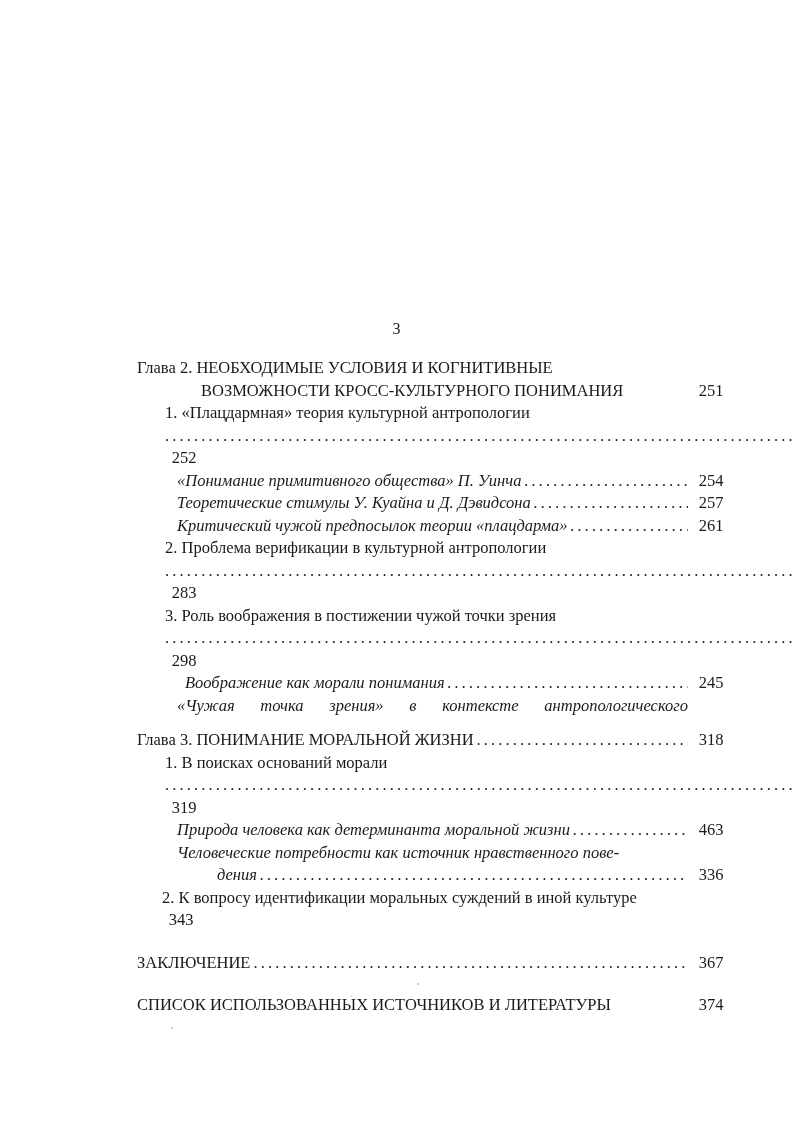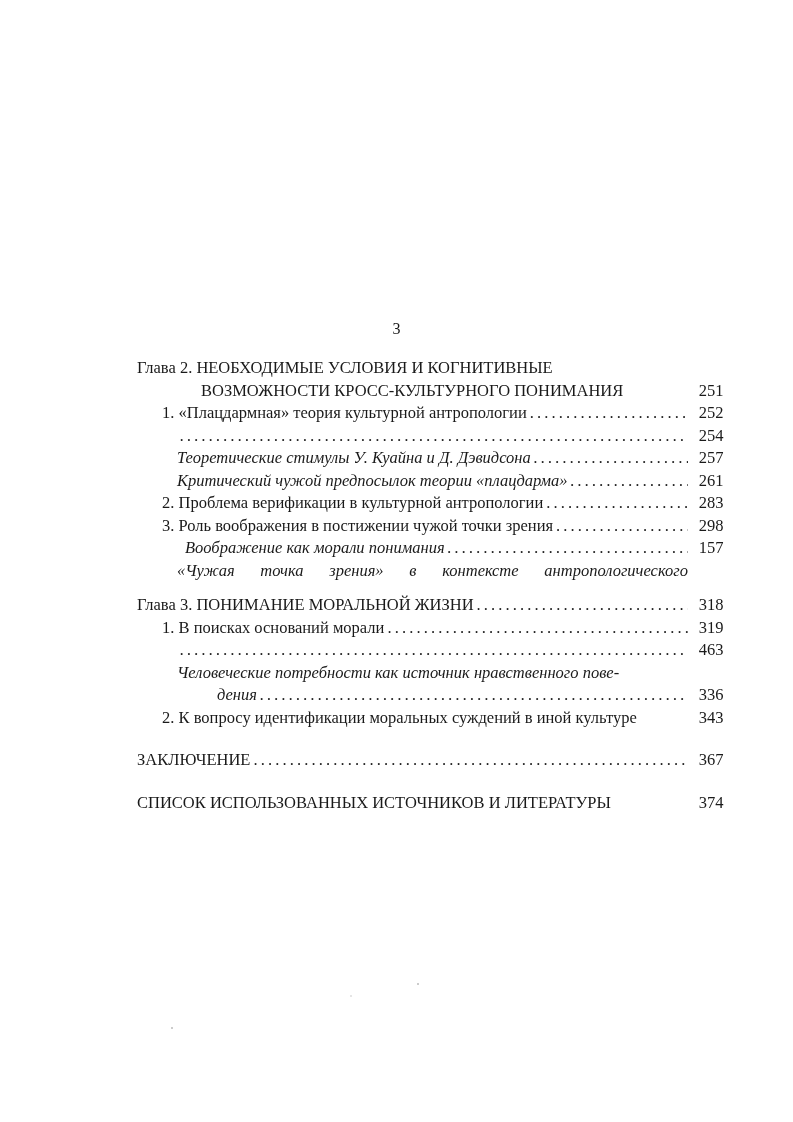"1. «Плацдармная» теория культурной" .ind1 { flex-direction: none -> column }
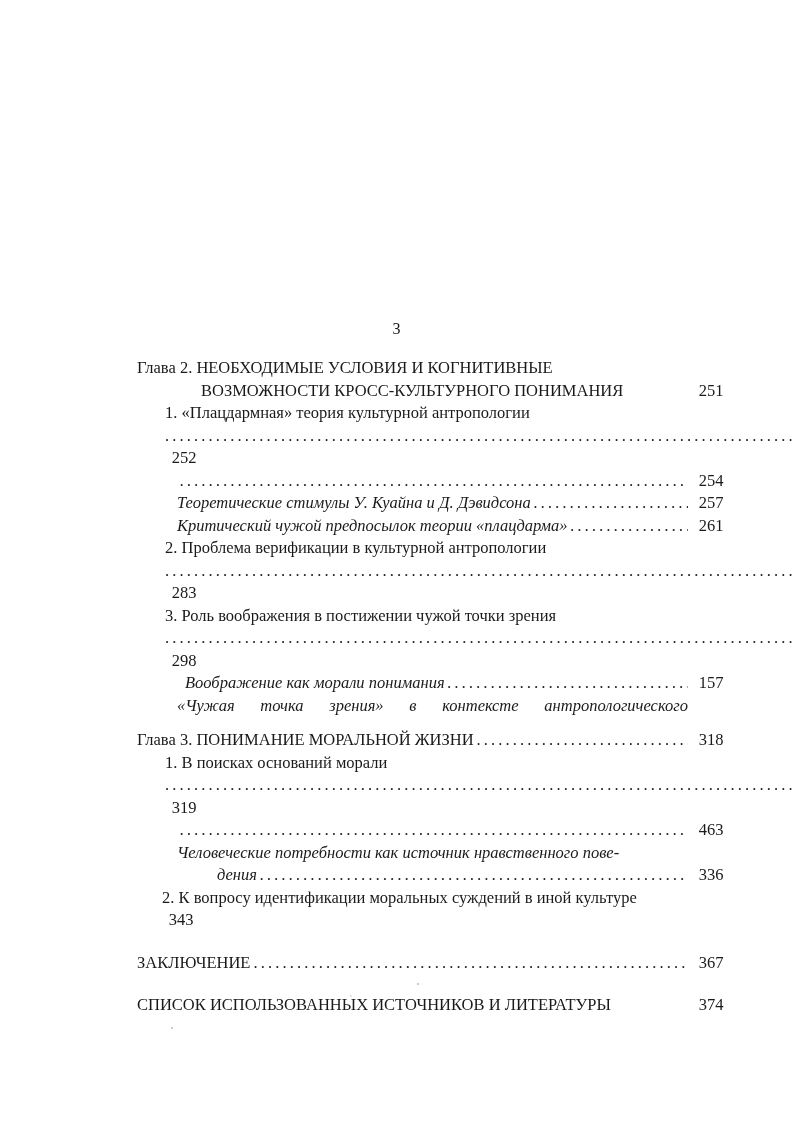"«Понимание примитивного общества» П." span.label { html: none -> <span>«Понимание примитивного общества» П. Уинча</span> }
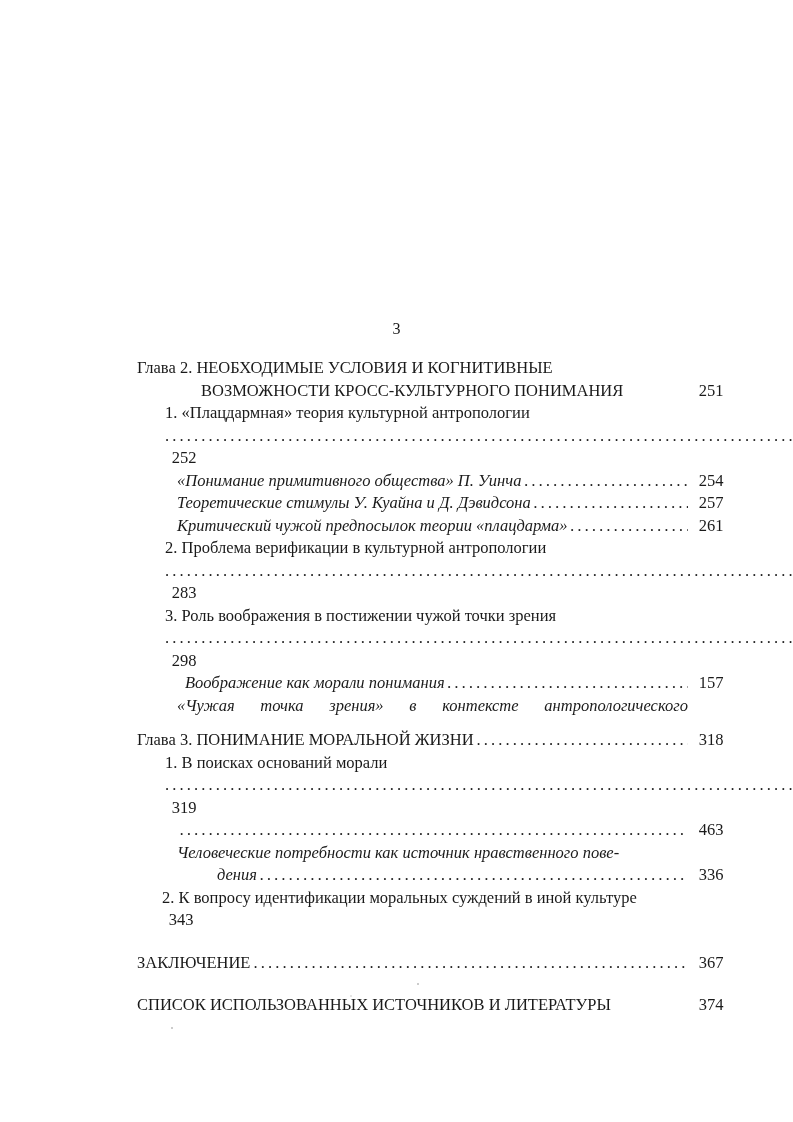"157" span.page { text: 157 -> 245 }
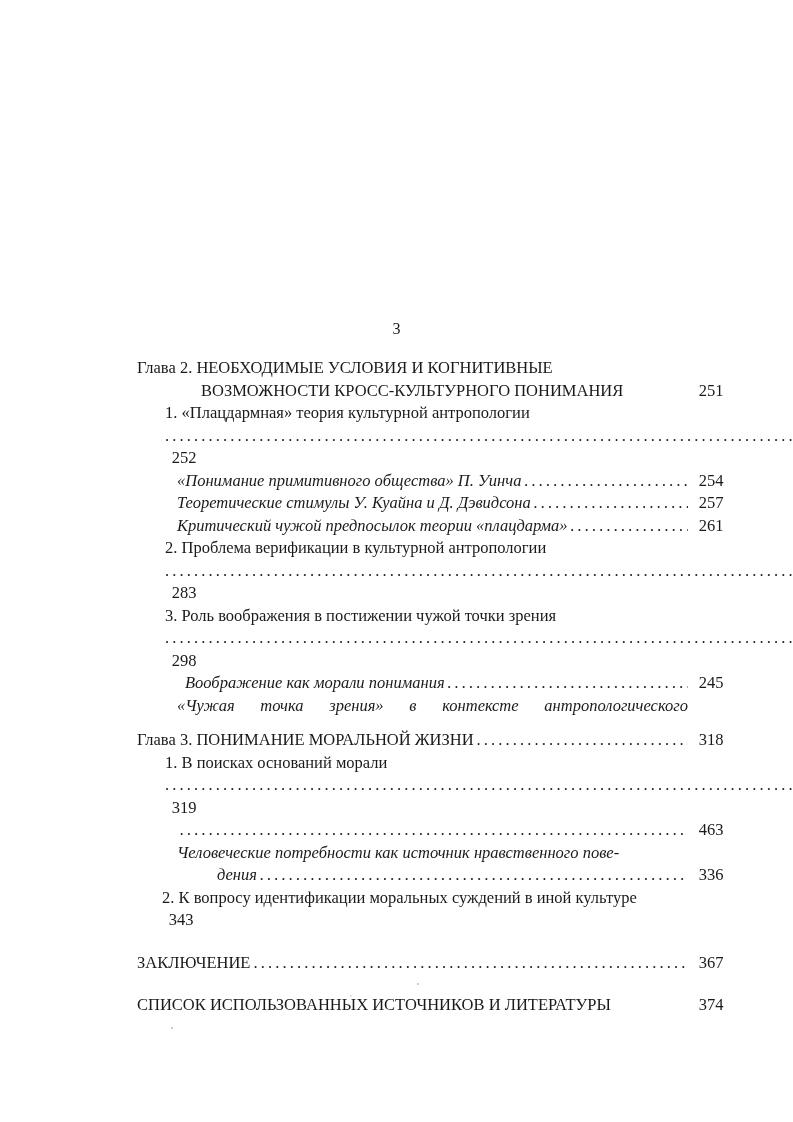"Природа человека как детерминанта" span.label { html: none -> <span>Природа человека как детерминанта моральной жизни</span> }
